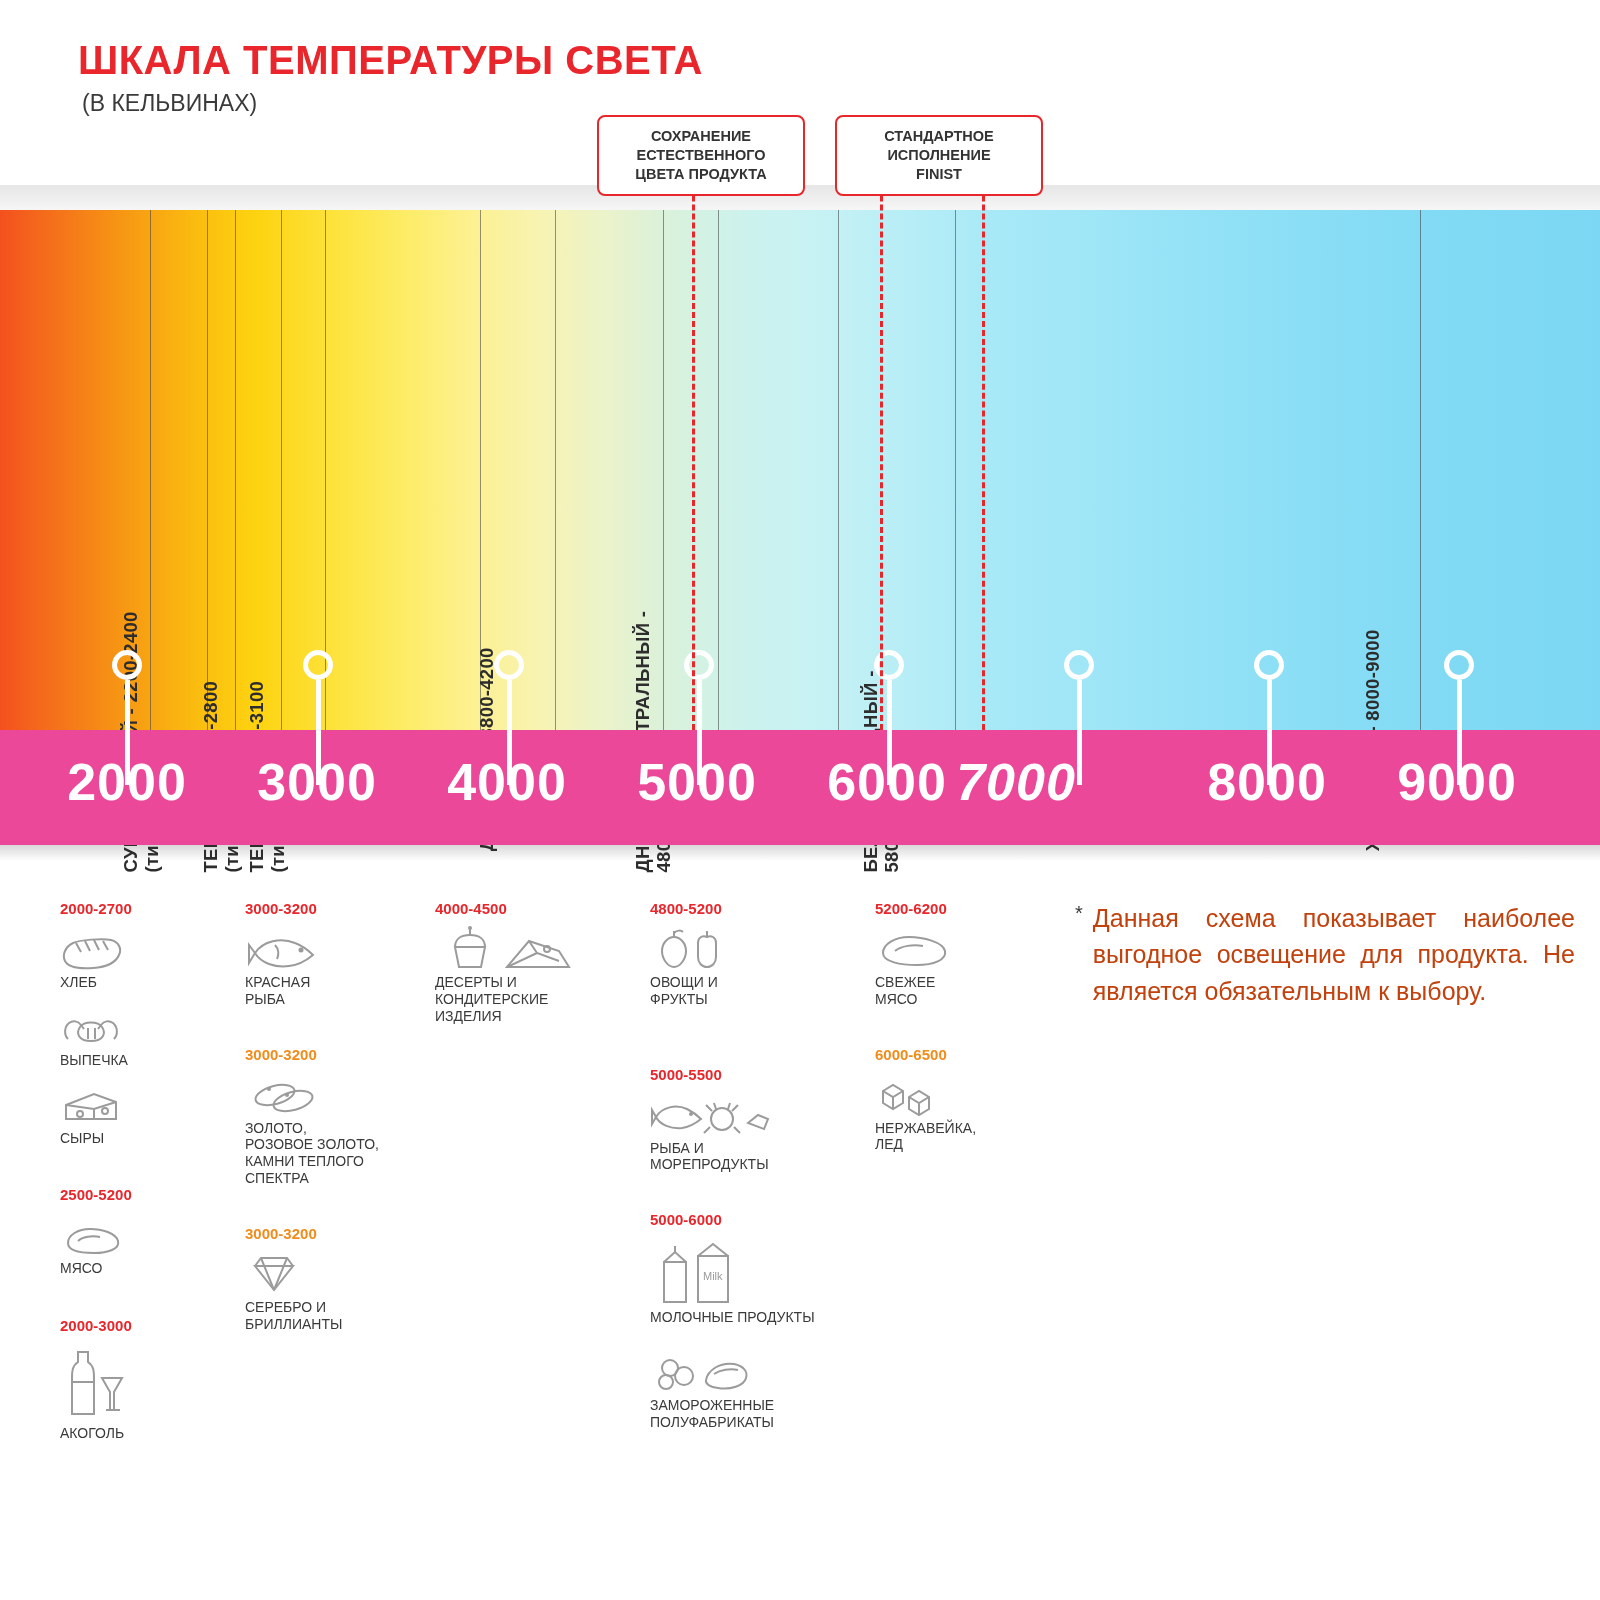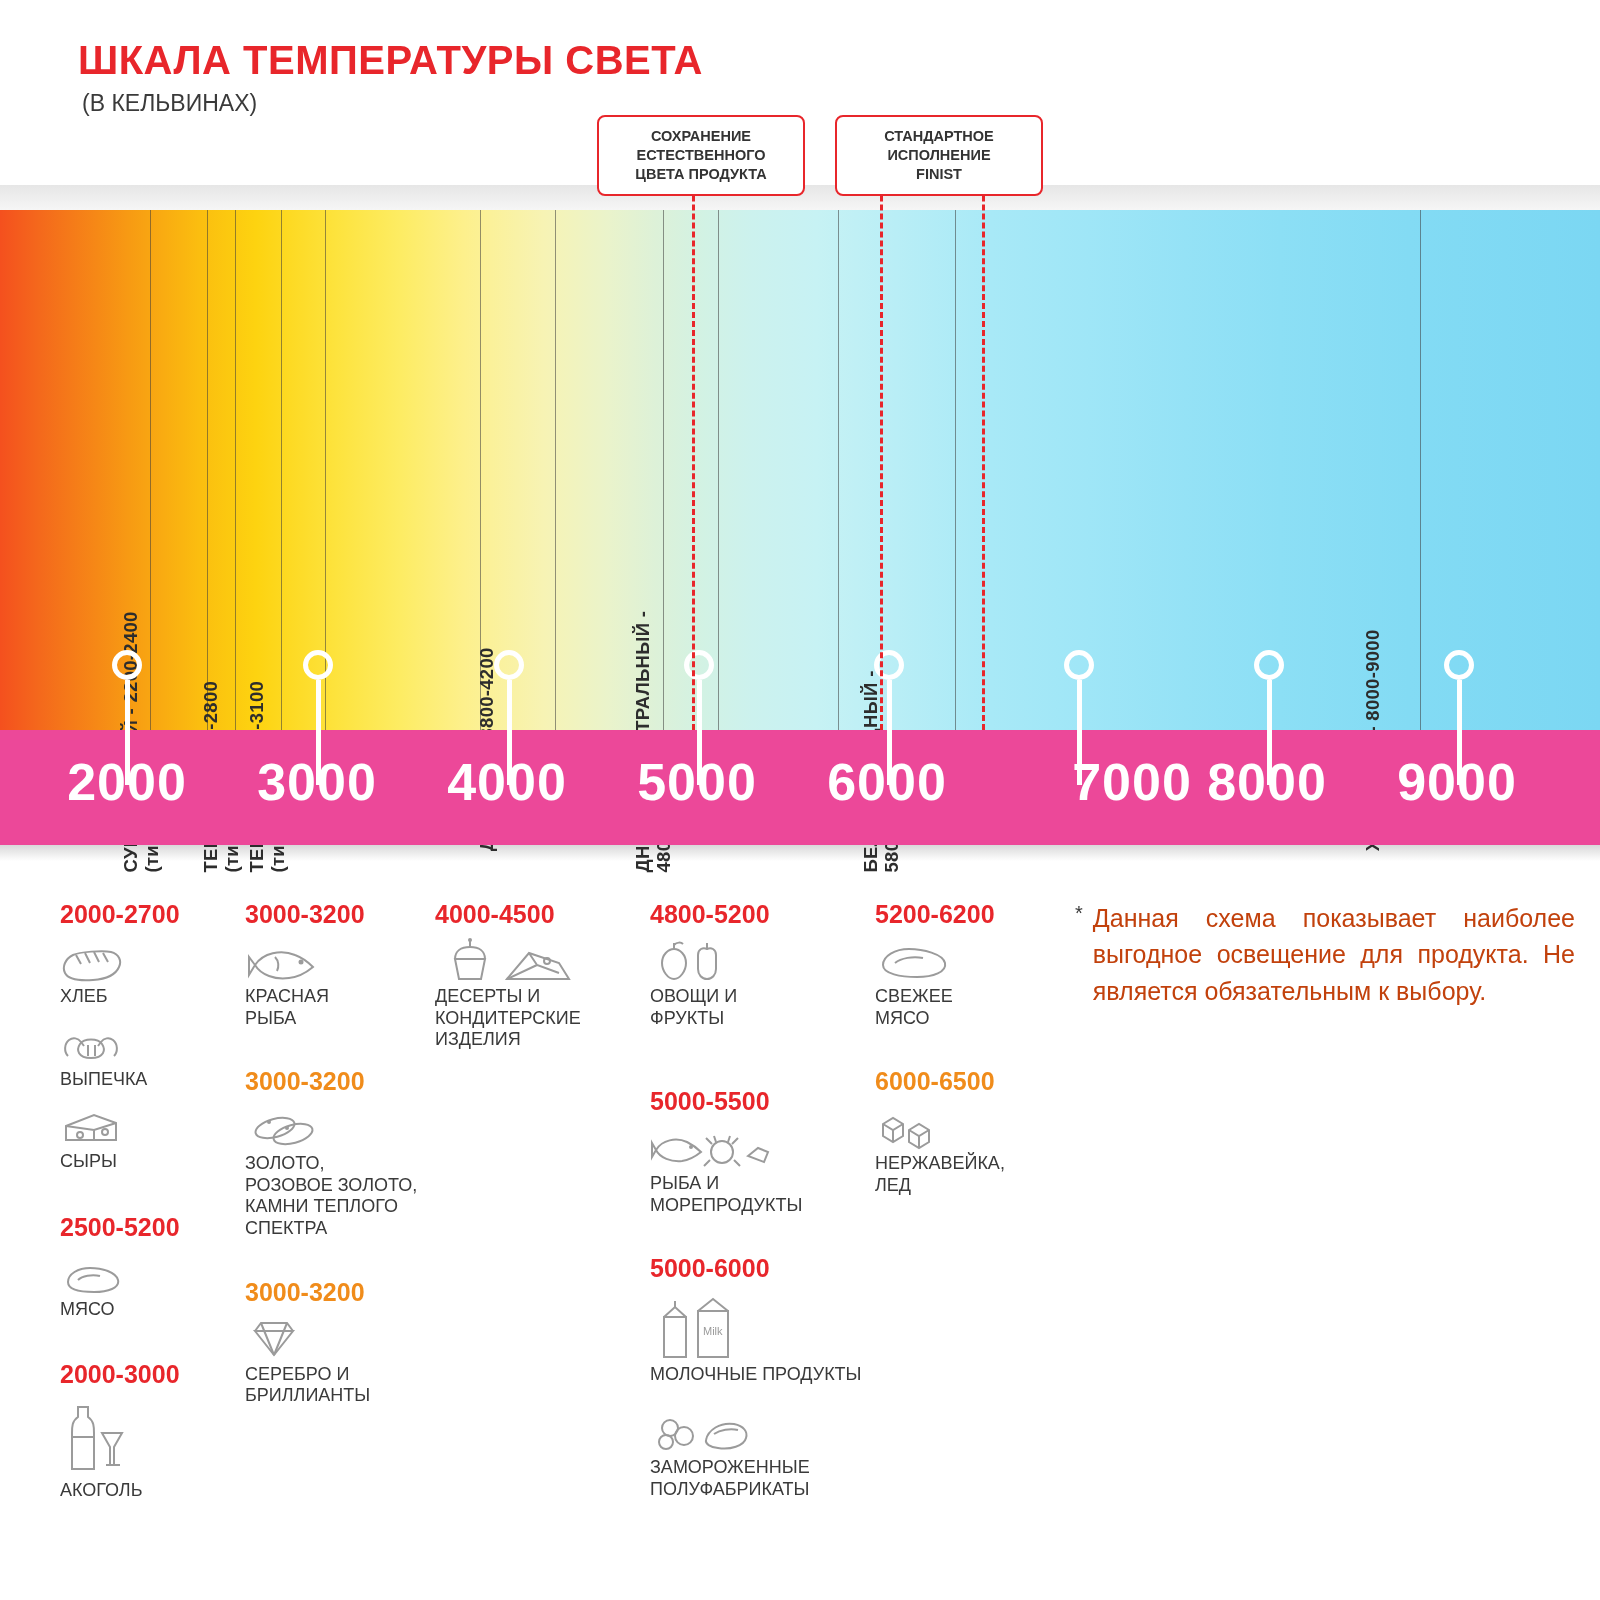"7000" div.tick { font-style: none -> italic; left: 1132px -> 1016px }
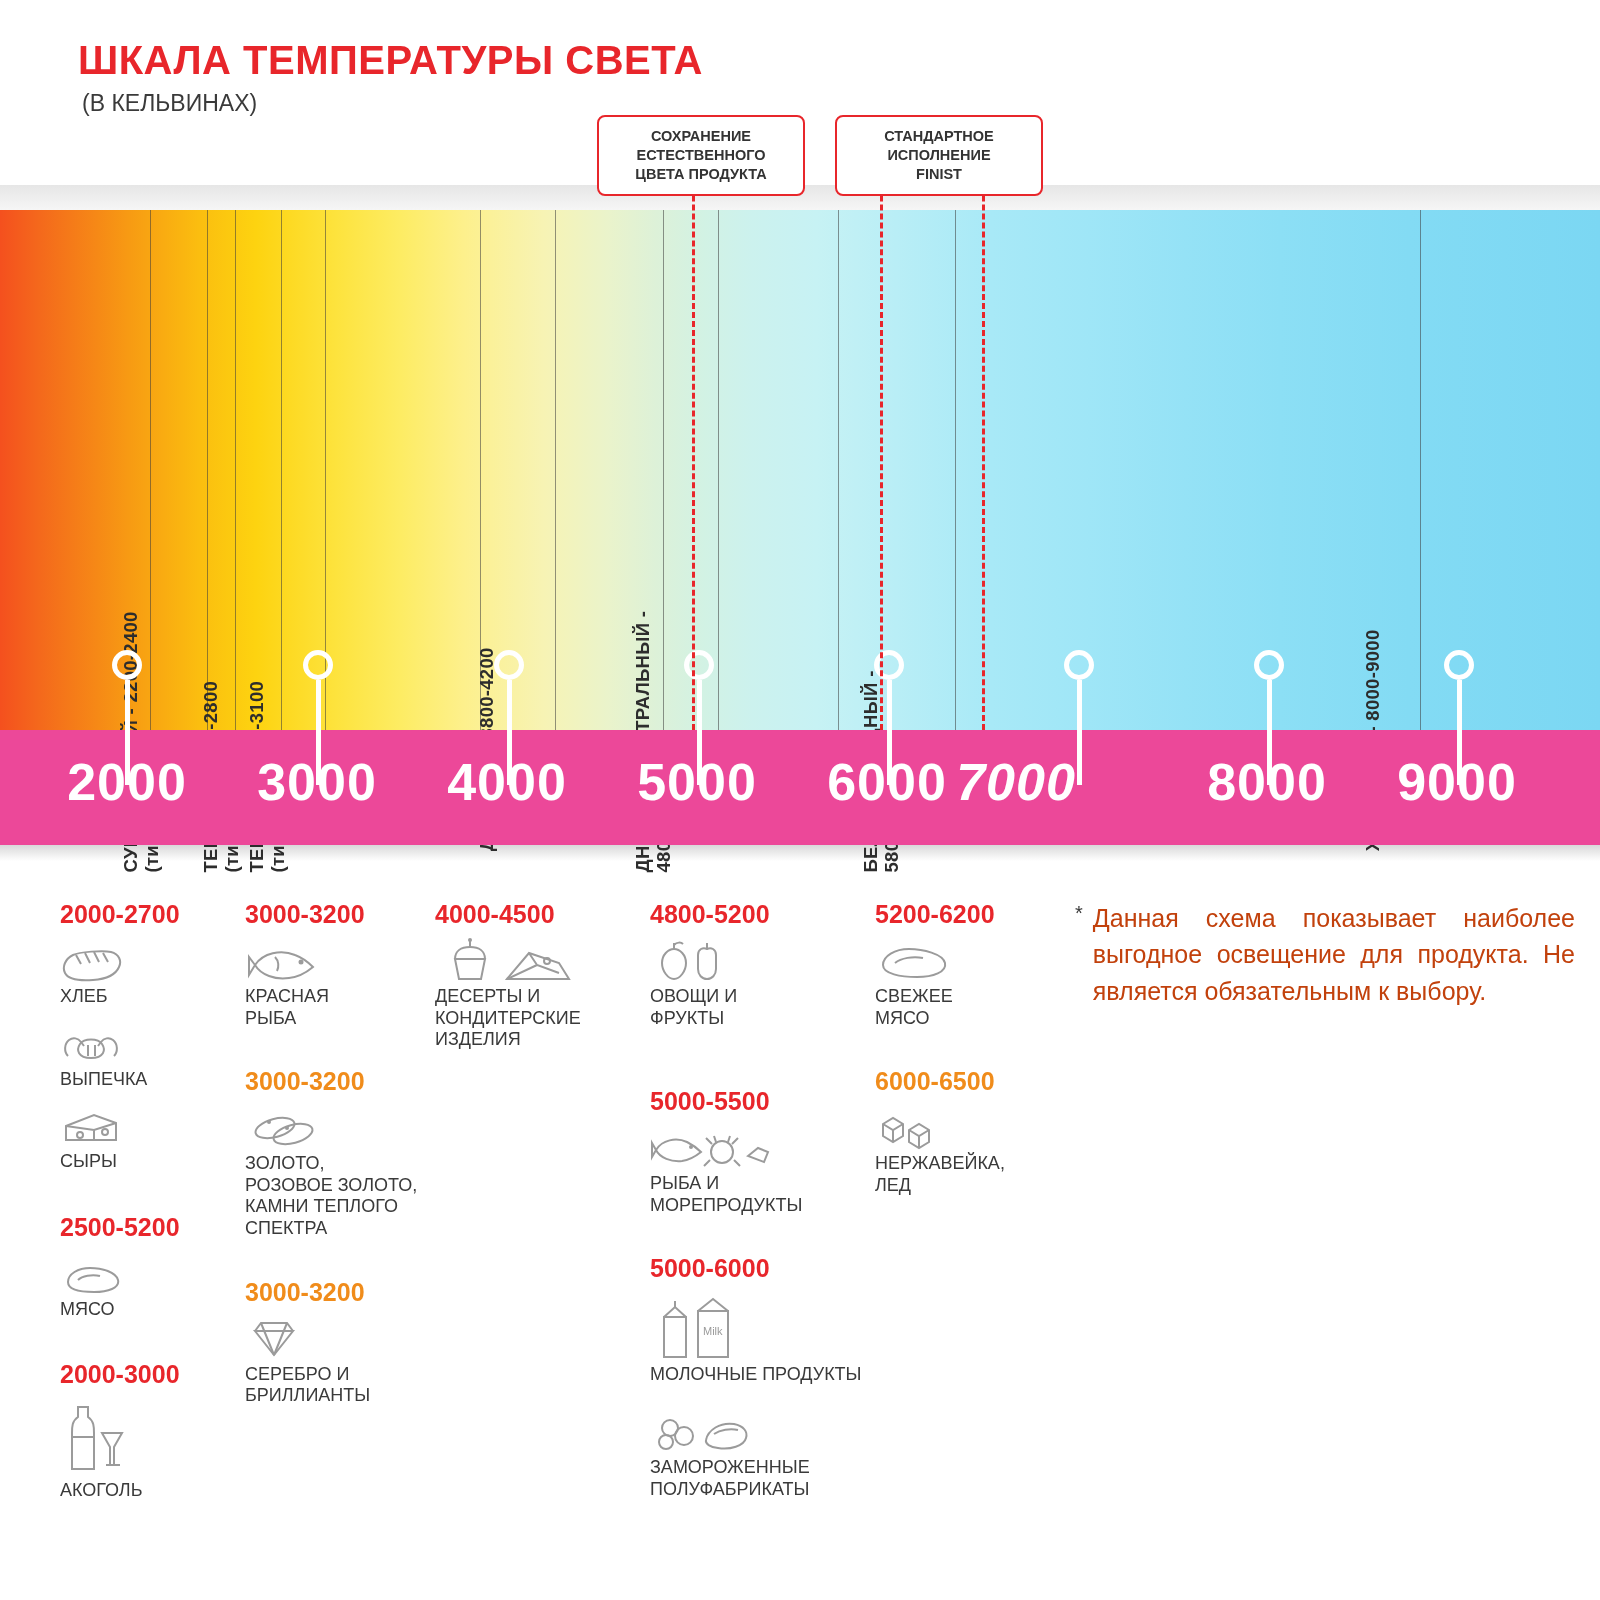"2000-2700" .range { font-size: 25px -> 15px }
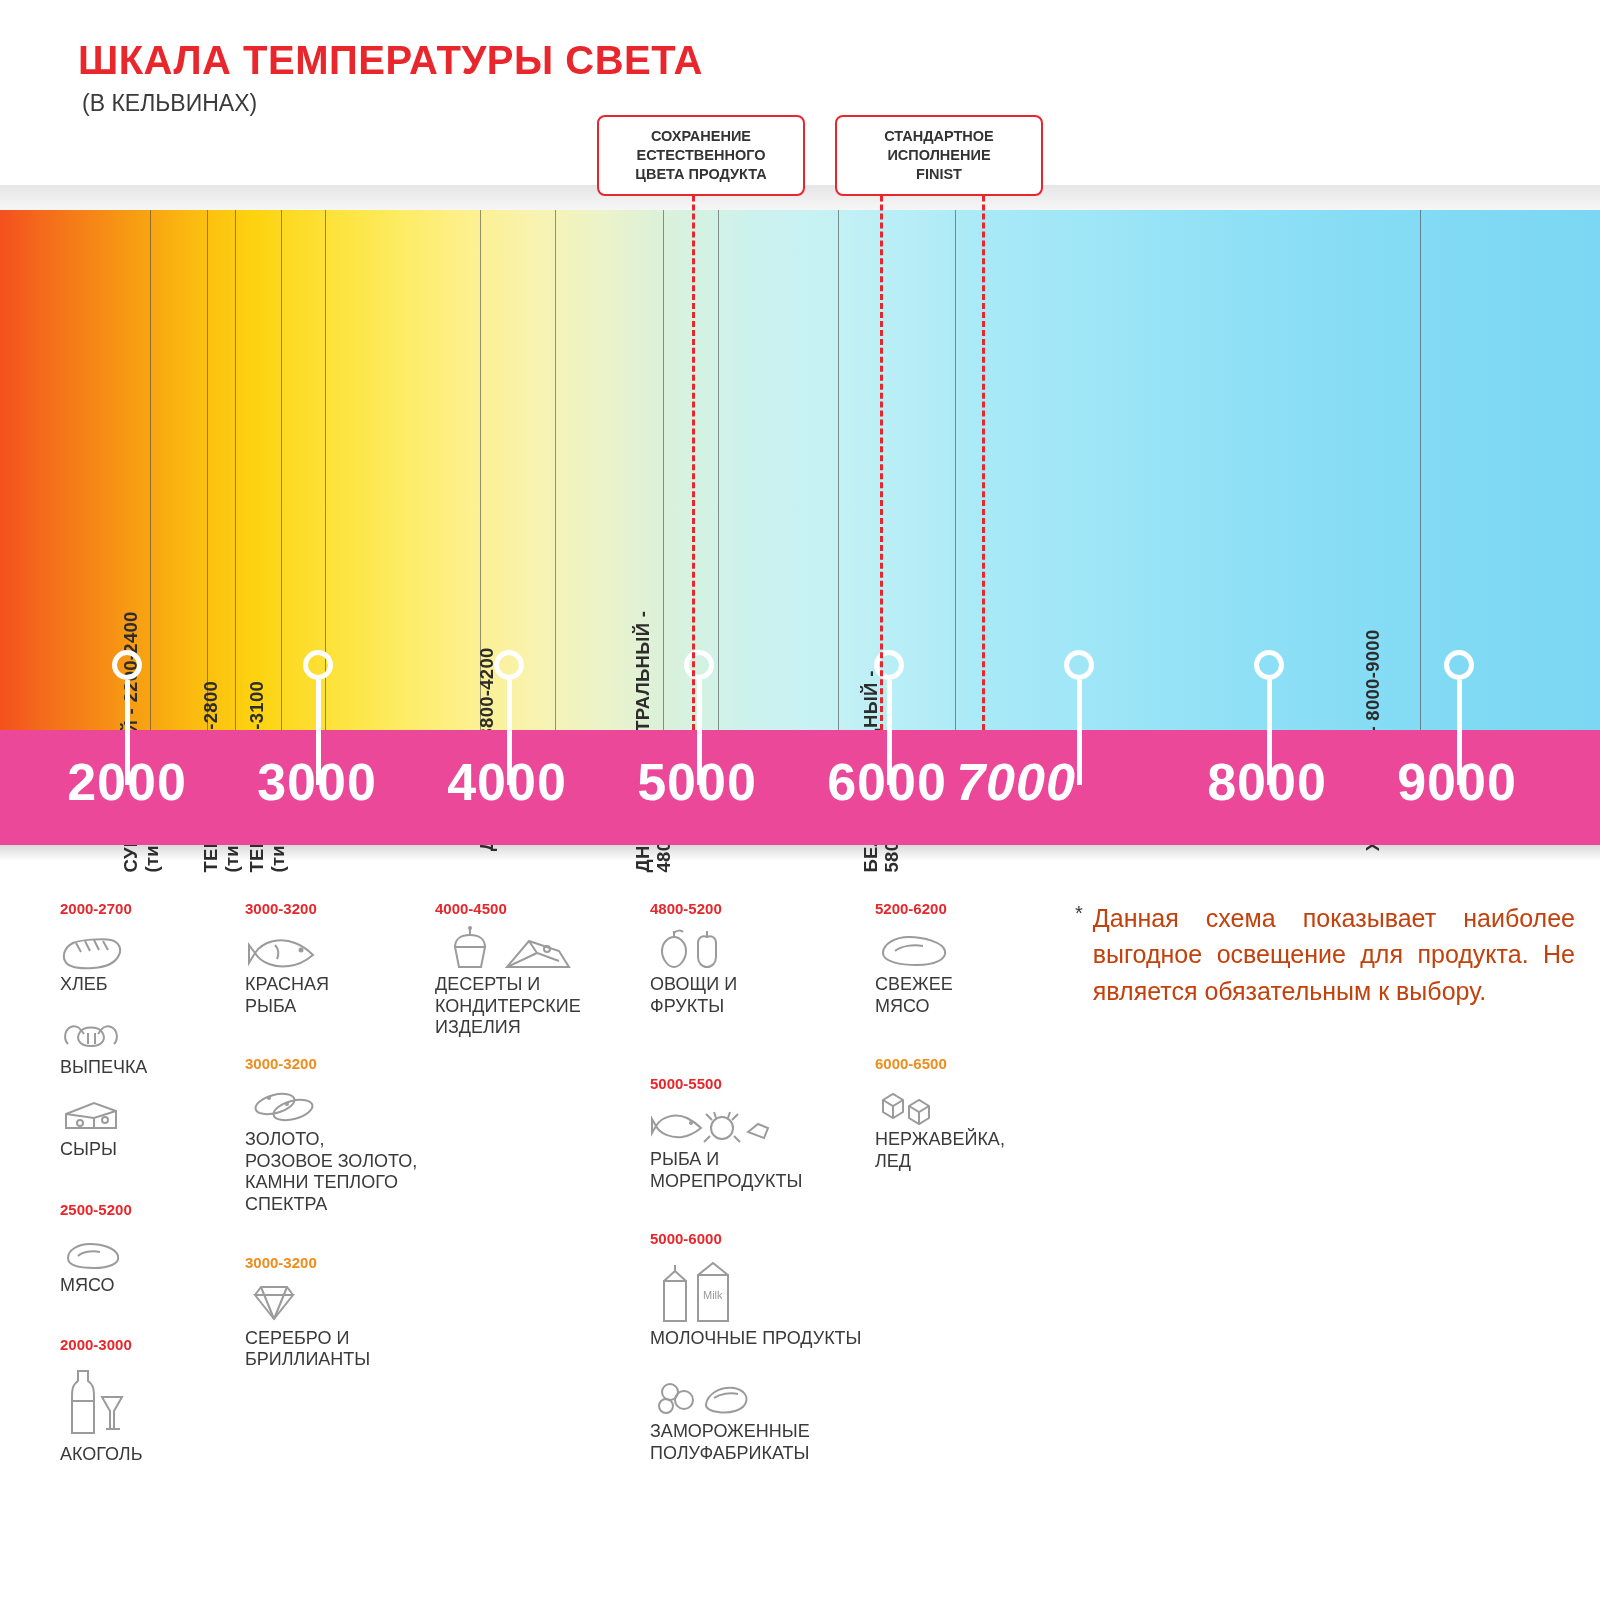"ХЛЕБ" .cap { font-size: 18px -> 14px }
